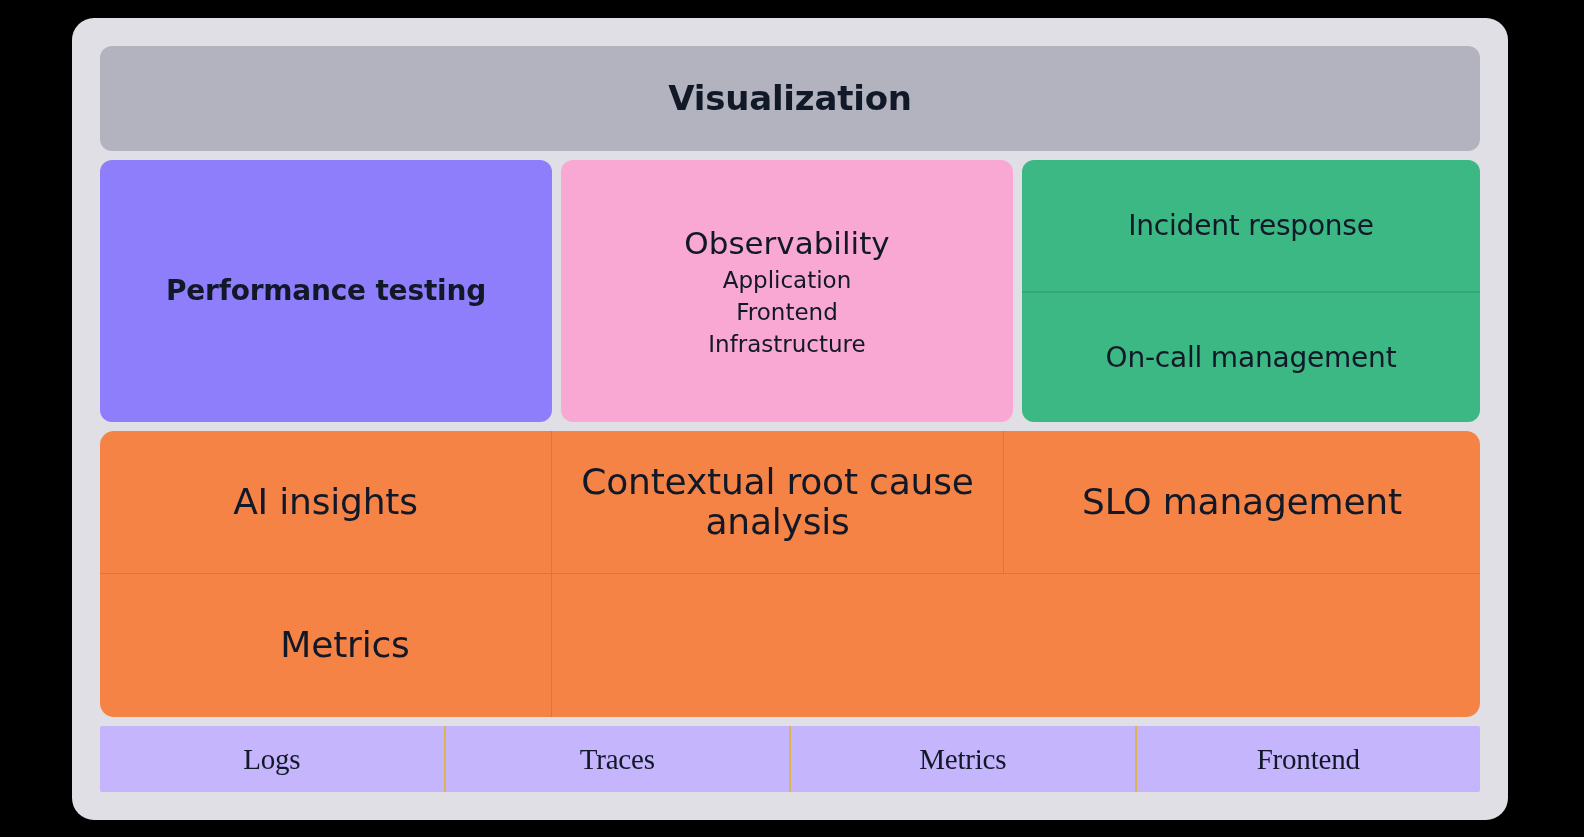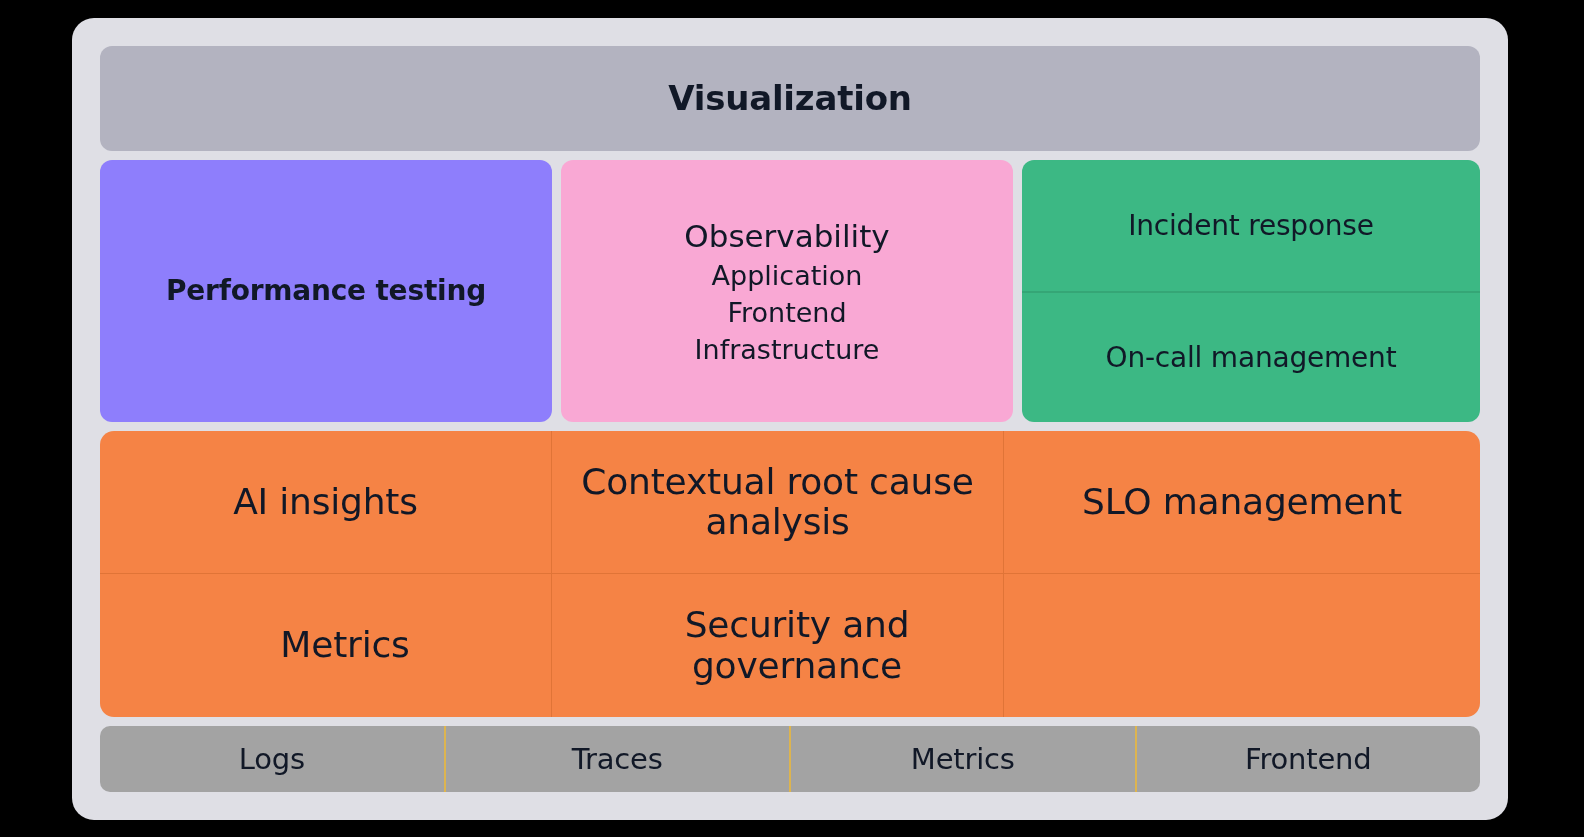"Application" .obs-sub { font-size: 27px -> 23px }
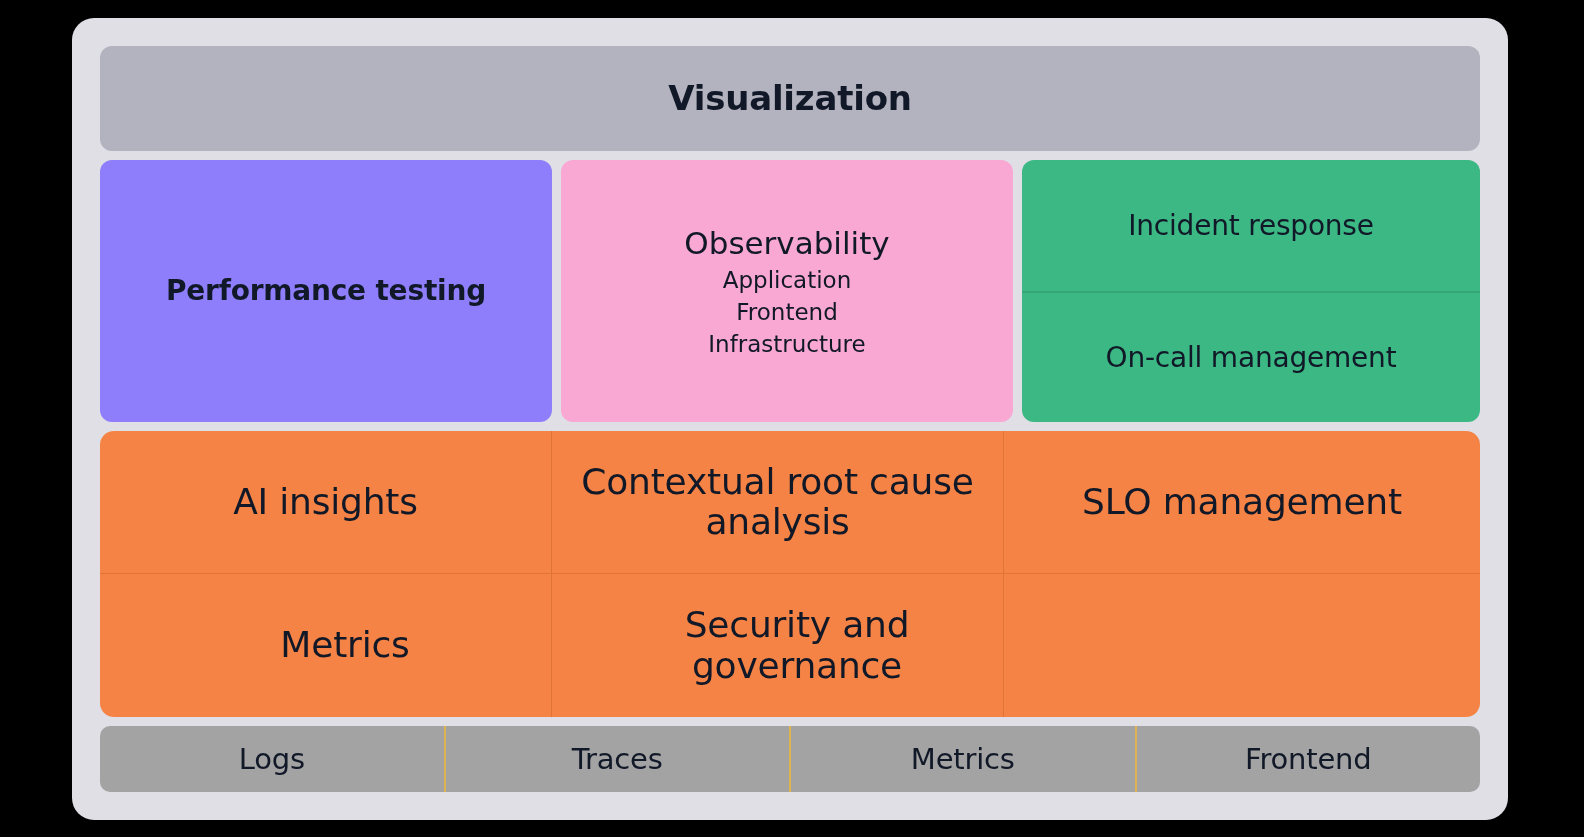"Security and governance" div.cell { html: <div> <span>Security and governance</span> </div> -> none }
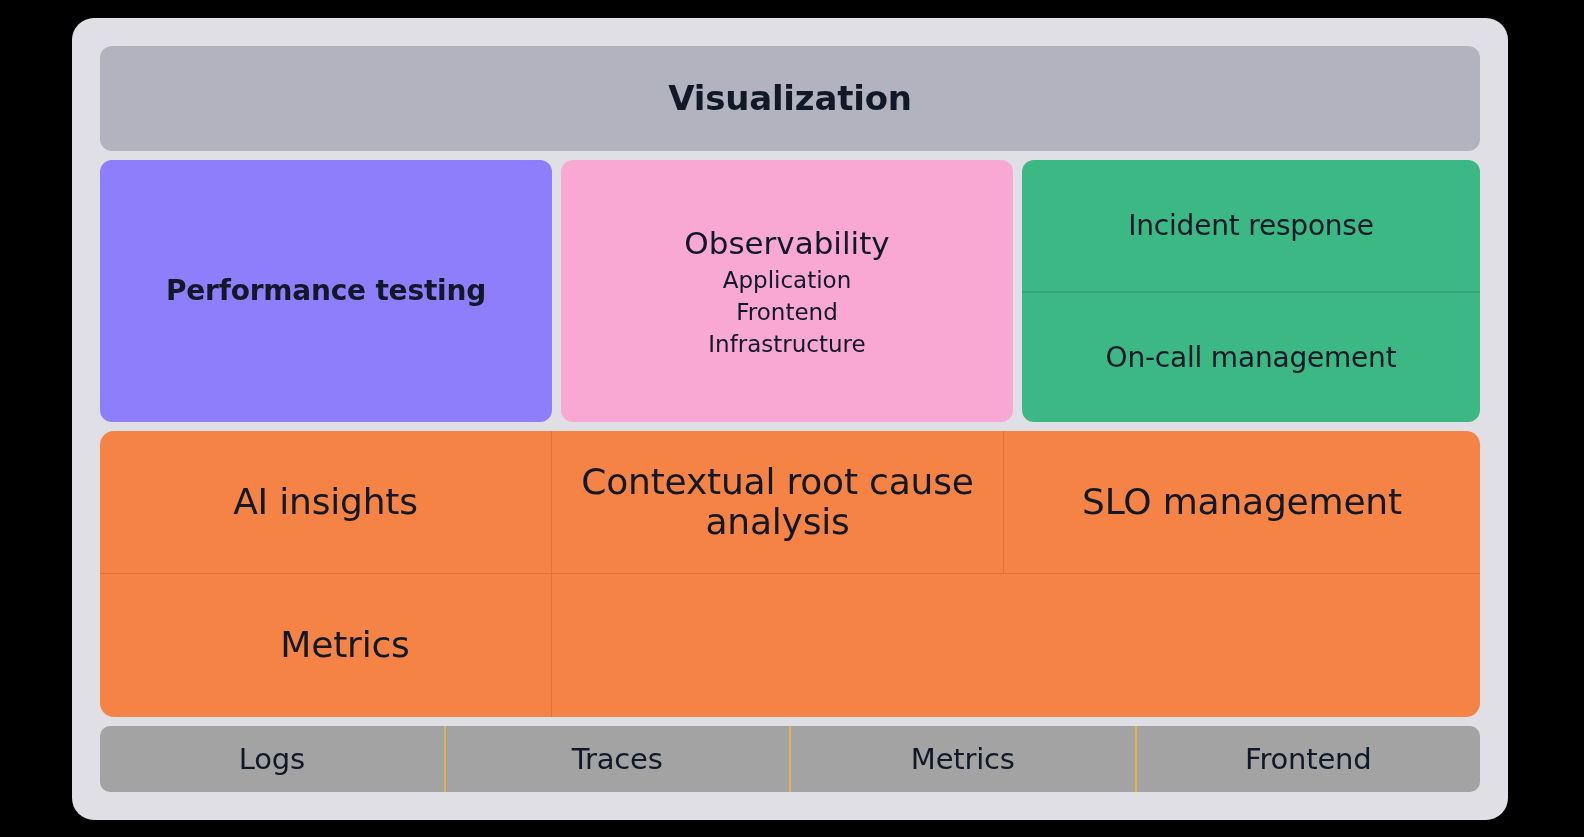"Logs" .bar-yellow { background: #a3a3a3 -> #c4b5fd; border-radius: 10px -> 2px; font-family: none -> Liberation Serif, serif }
